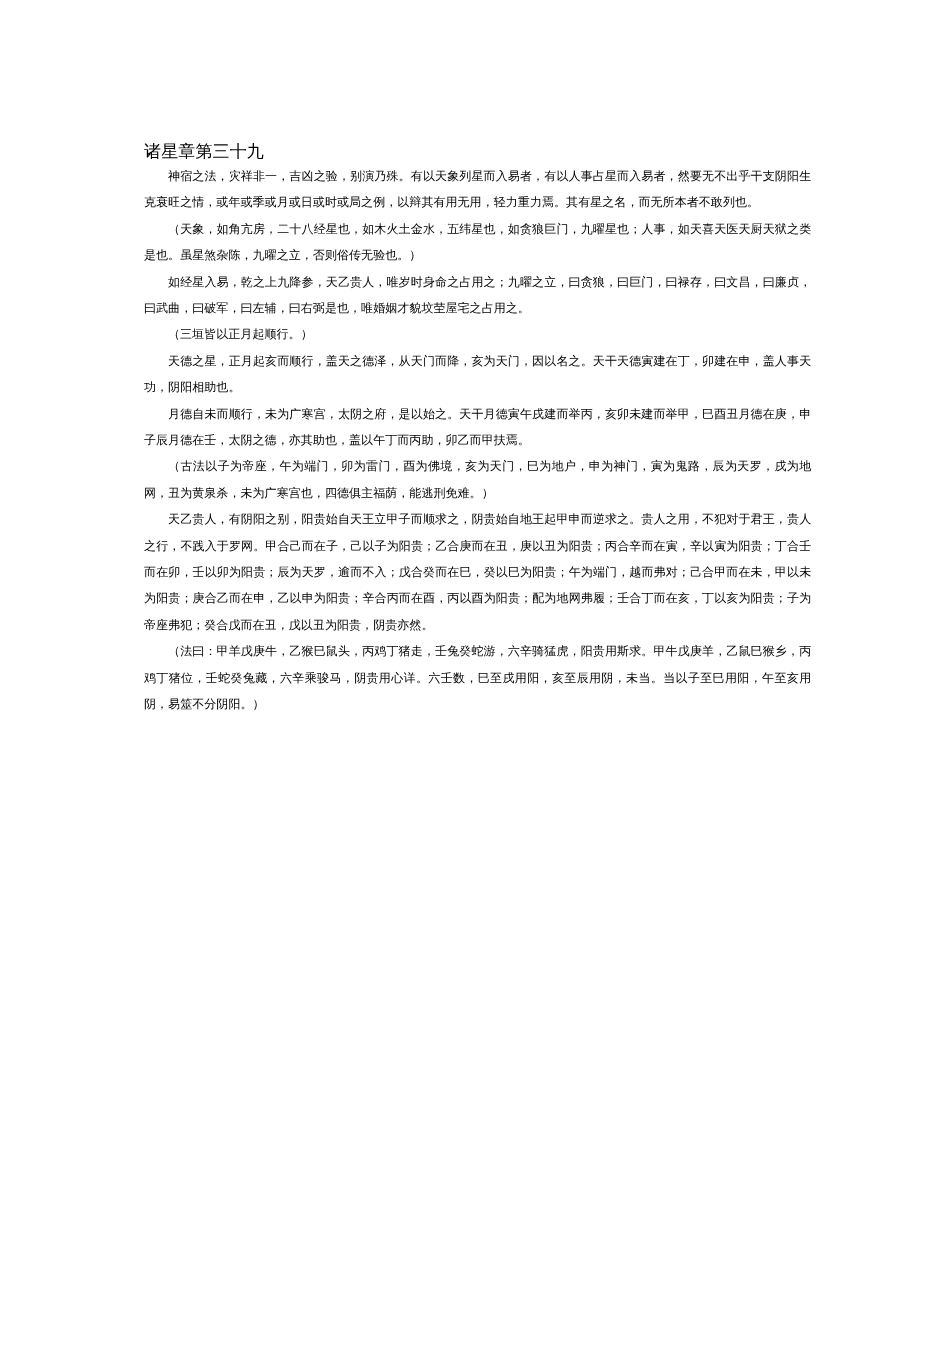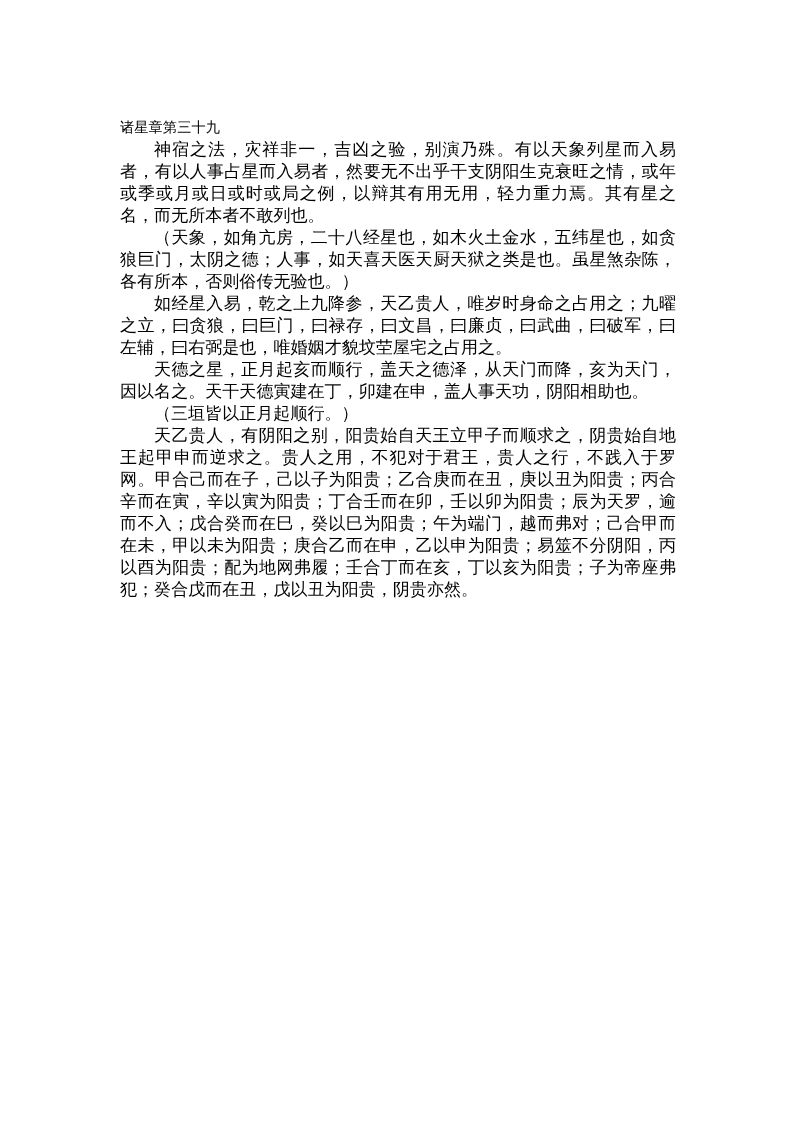"神宿之法，灾祥非一，吉凶之验，别演乃殊。有以天象列星而入易者，有以人事占星而入易" p.para { font-family: none -> Liberation Mono, monospace; font-size: 17px -> 10px }
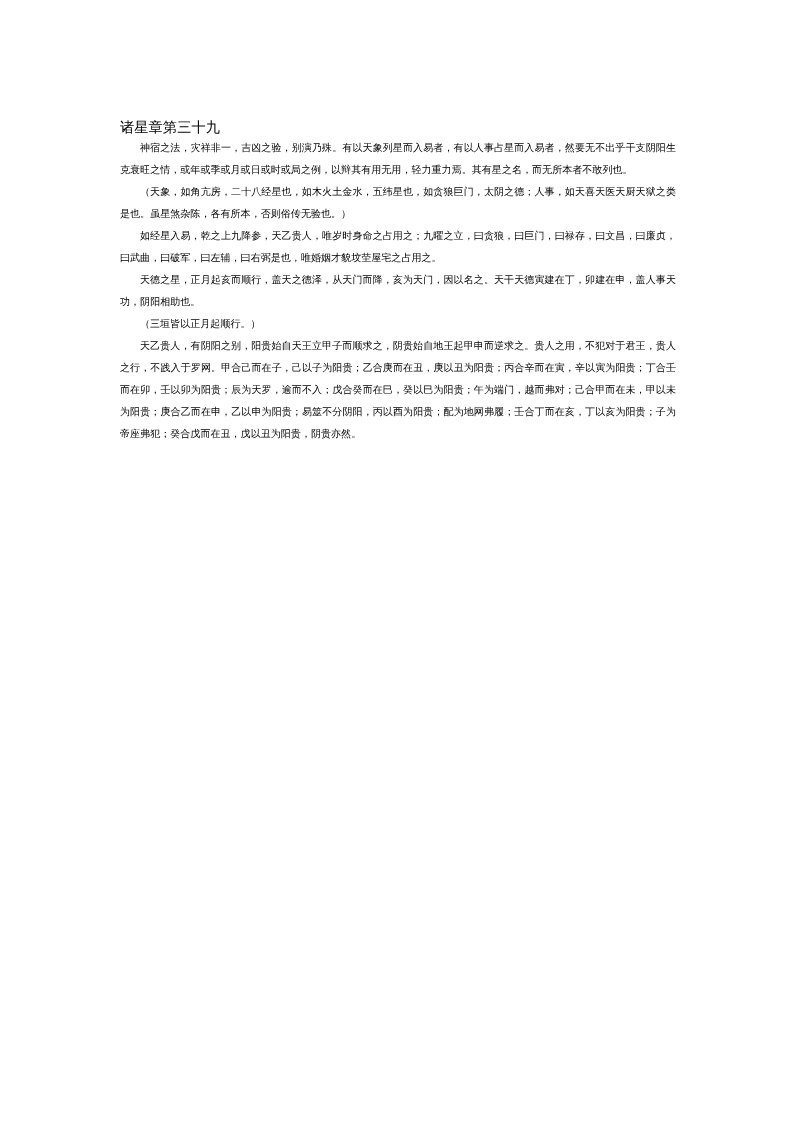"（天象，如角亢房，二十八经星也，如木火土金水，五纬星也，如贪狼巨门，太阴之德；人" p.para { text: 太阴之德；人事，如天喜天医天厨天狱之类是也。虽星煞杂陈，各有所本 -> 九曜星也；人事，如天喜天医天厨天狱之类是也。虽星煞杂陈，九曜之立 }
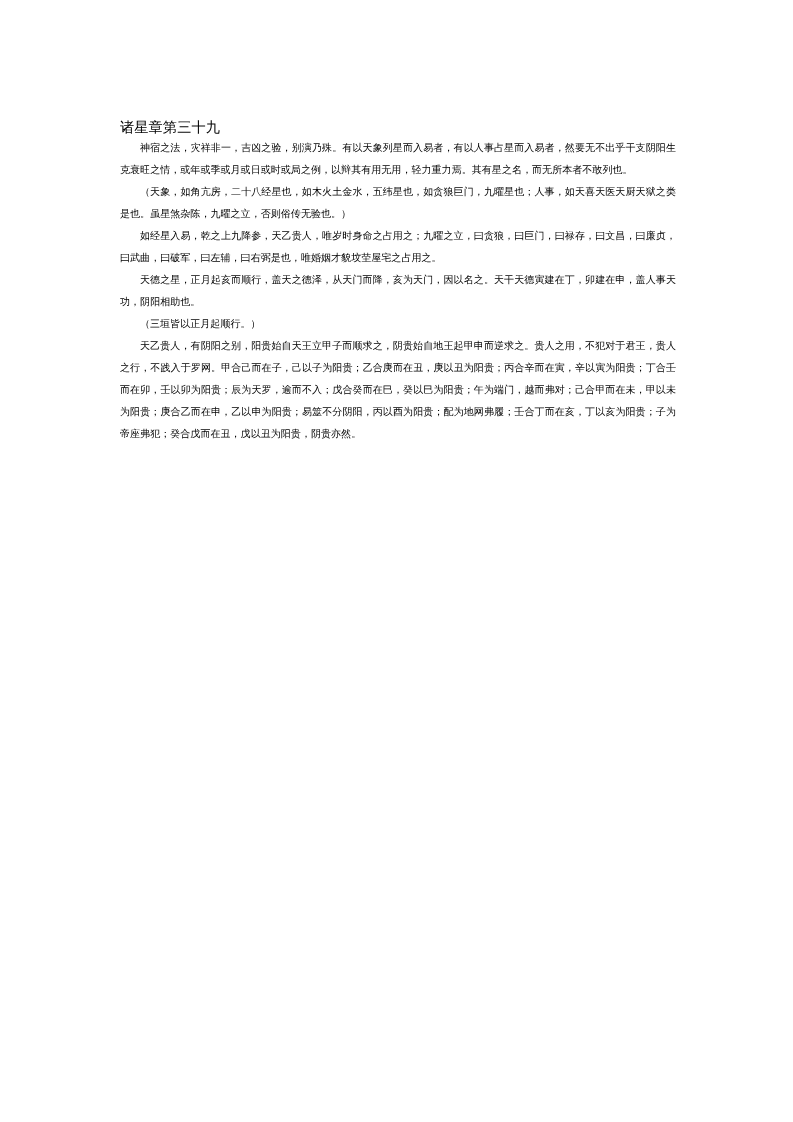"天德之星，正月起亥而顺行，盖天之德泽，从天门而降，亥为天门，因以名之。天干天德寅" p.para { order: before "（三垣皆以正月起顺行。）" -> after "（三垣皆以正月起顺行。）" }
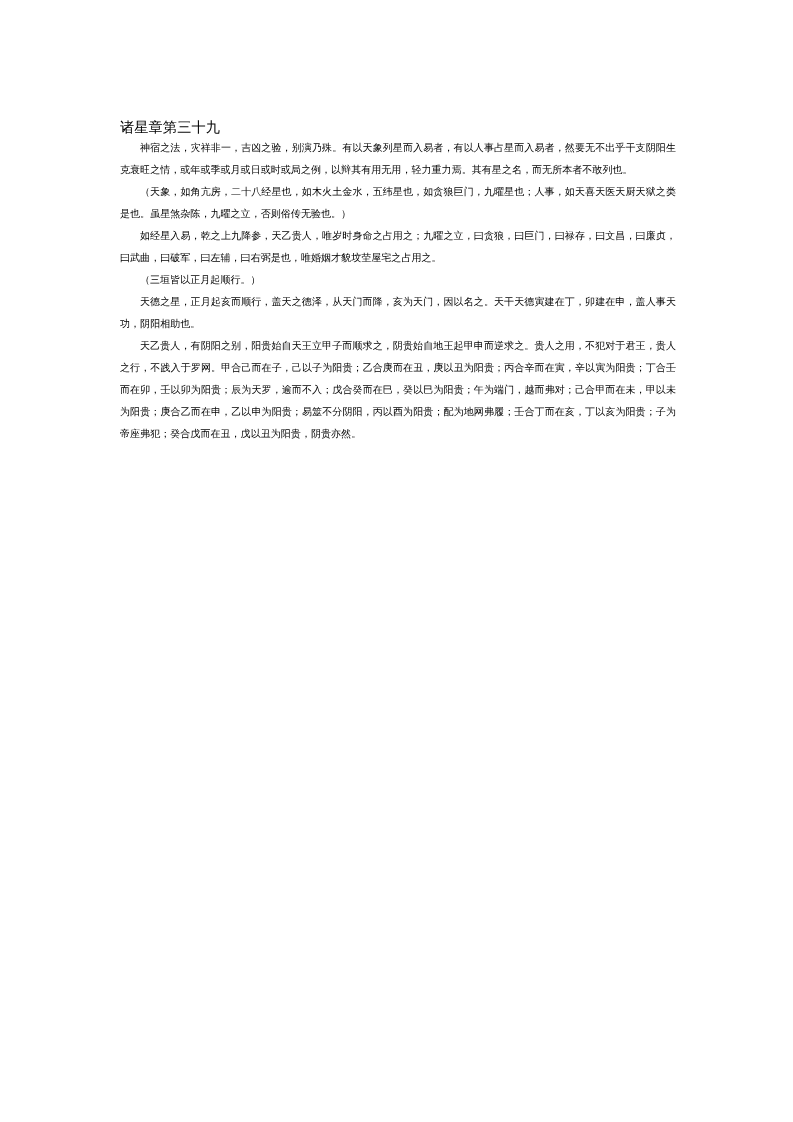"月德自未而顺行，未为广寒宫，太阴之府，是以始之。天干月德寅午戌建而举丙，亥卯未建" p.para { html: none -> <p>月德自未而顺行，未为广寒宫，太阴之府，是以始之。天干月德寅午戌建而举丙，亥卯未建而举甲，巳酉丑月德在庚，申子辰月德在壬，太阴之德，亦其助也，盖以午丁而丙助，卯乙而甲扶焉。</p> }
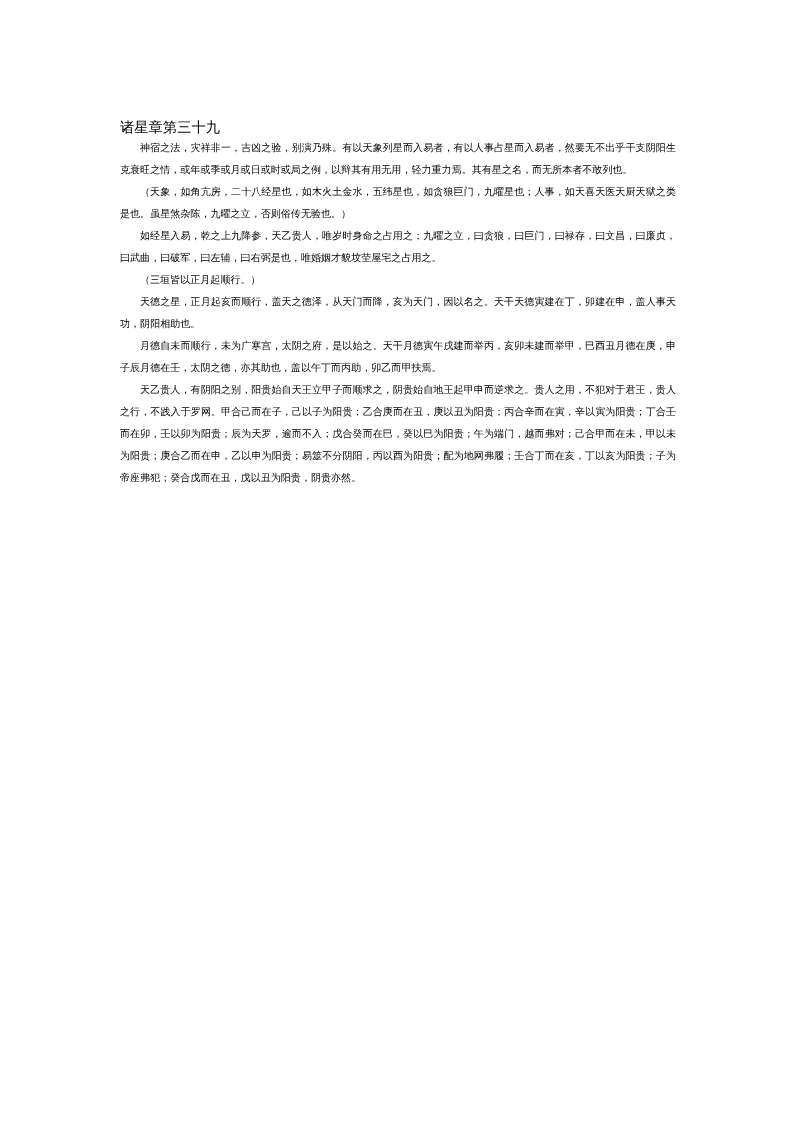"（古法以子为帝座，午为端门，卯为雷门，酉为佛境，亥为天门，巳为地户，申为神门，寅" p.para { html: none -> <p>（古法以子为帝座，午为端门，卯为雷门，酉为佛境，亥为天门，巳为地户，申为神门，寅为鬼路，辰为天罗，戌为地网，丑为黄泉杀，未为广寒宫也，四德俱主福荫，能逃刑免难。）</p> }
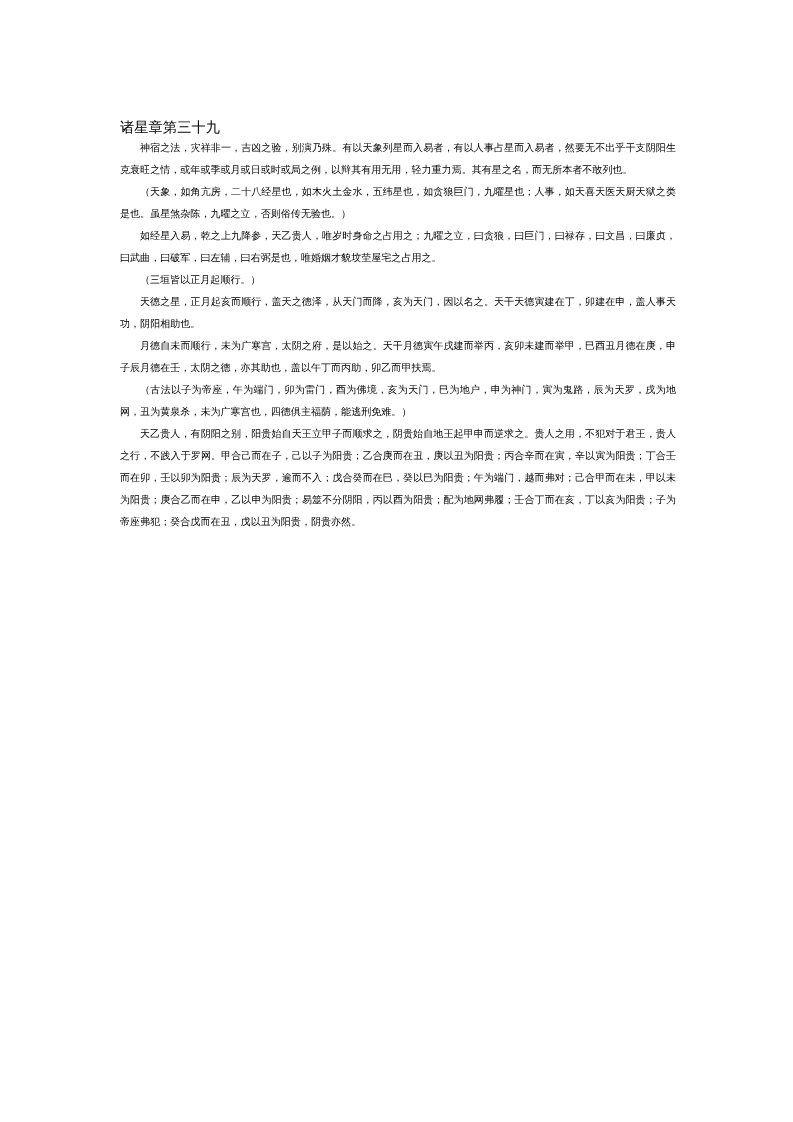"天乙贵人，有阴阳之别，阳贵始自天王立甲子而顺求之，阴贵始自地王起甲申而逆求之。贵" p.para { text: 易筮不分阴阳 -> 辛合丙而在酉 }
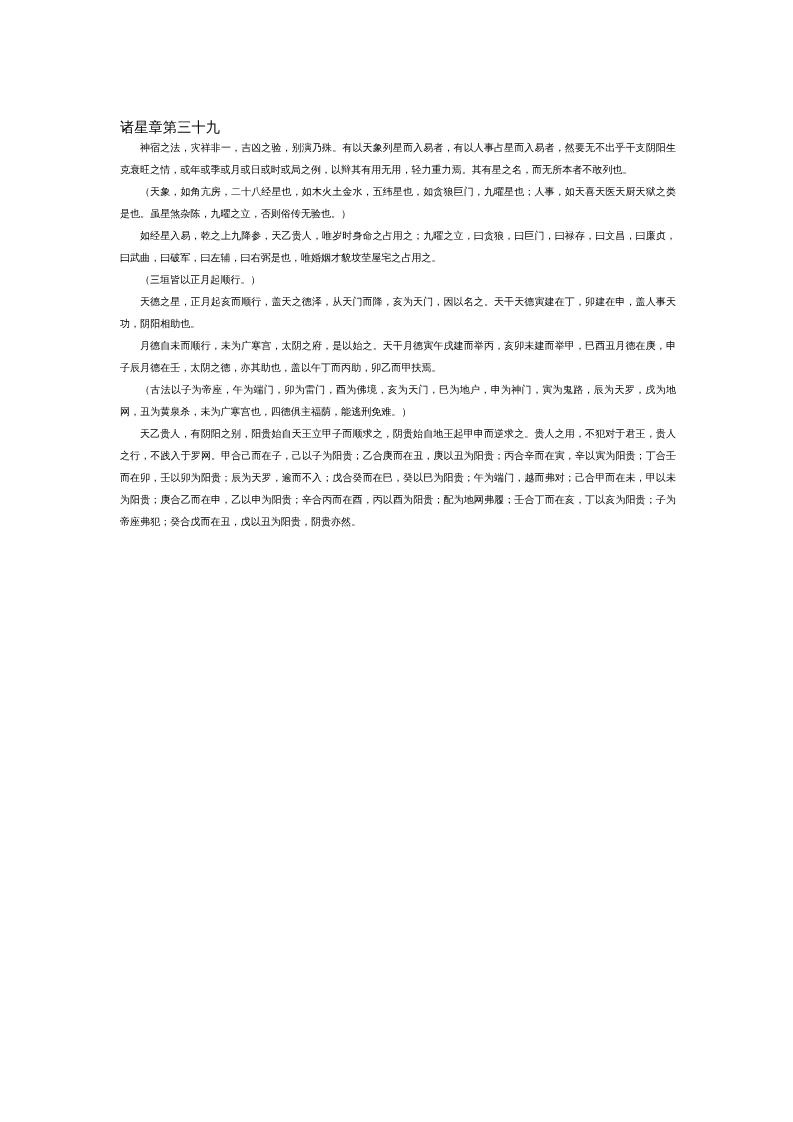"（法曰：甲羊戊庚牛，乙猴巳鼠头，丙鸡丁猪走，壬兔癸蛇游，六辛骑猛虎，阳贵用斯求。" p.para { html: none -> <p>（法曰：甲羊戊庚牛，乙猴巳鼠头，丙鸡丁猪走，壬兔癸蛇游，六辛骑猛虎，阳贵用斯求。甲牛戊庚羊，乙鼠巳猴乡，丙鸡丁猪位，壬蛇癸兔藏，六辛乘骏马，阴贵用心详。六壬数，巳至戌用阳，亥至辰用阴，未当。当以子至巳用阳，午至亥用阴，易筮不分阴阳。）</p> }
